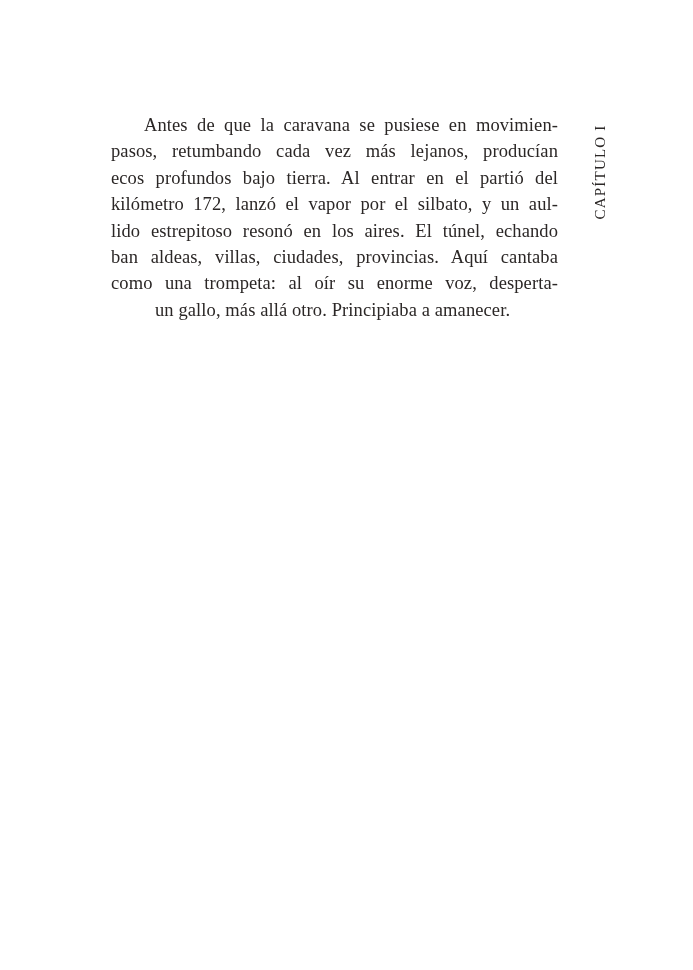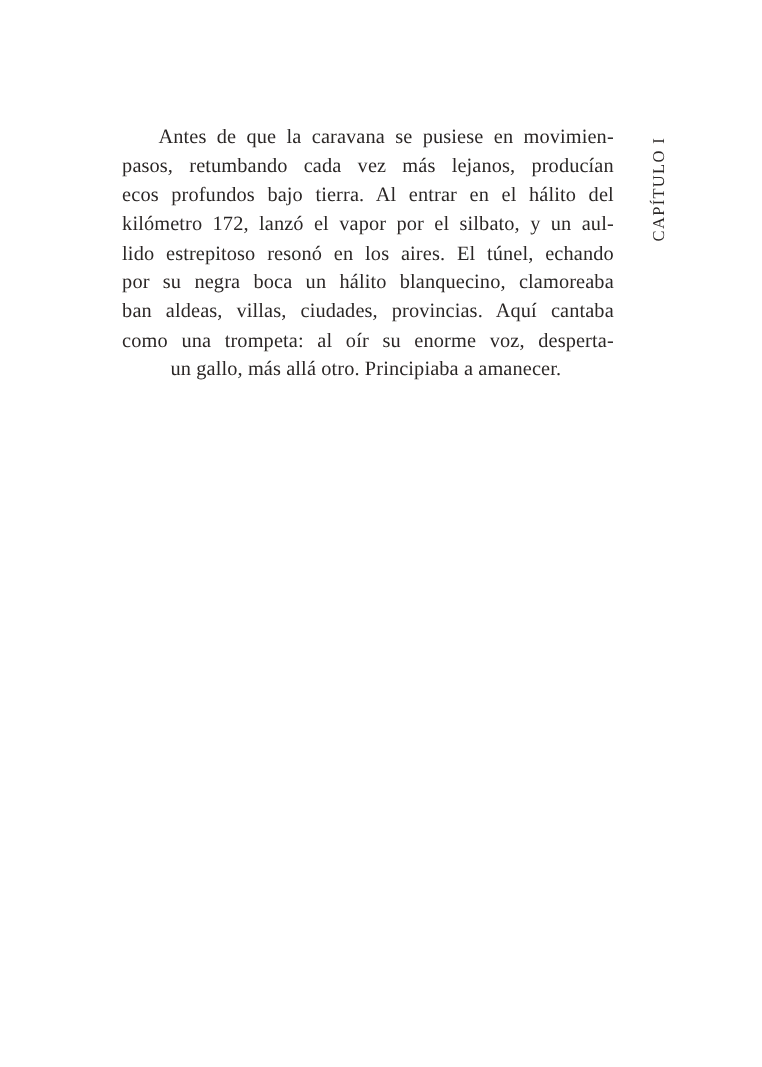"ecos profundos bajo tierra. Al" div.line { text: hálito -> partió }
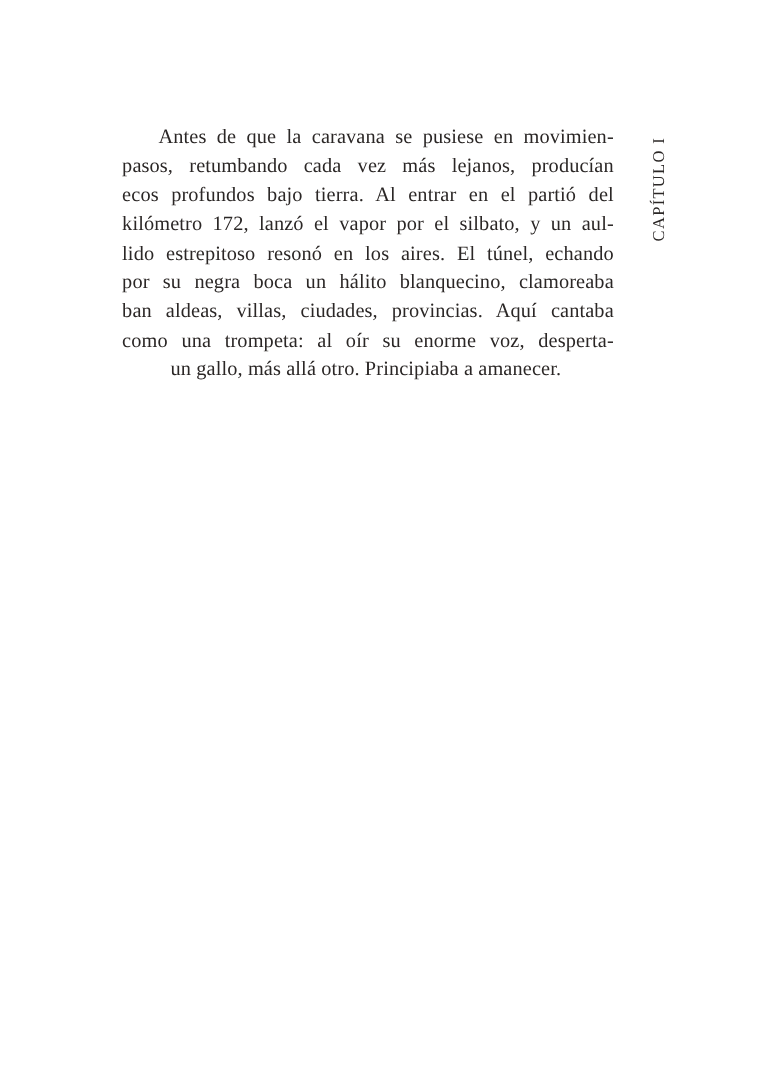"por su negra boca un" div.line { html: <div>por su negra boca un hálito blanquecino, clamoreaba</div> -> none }
